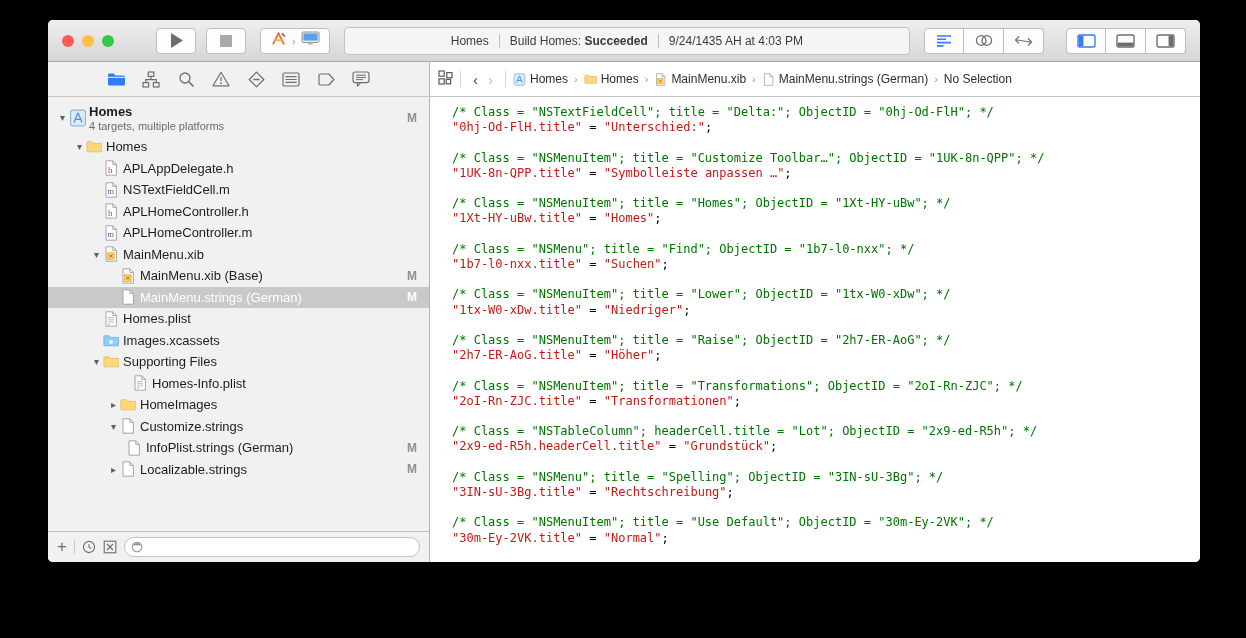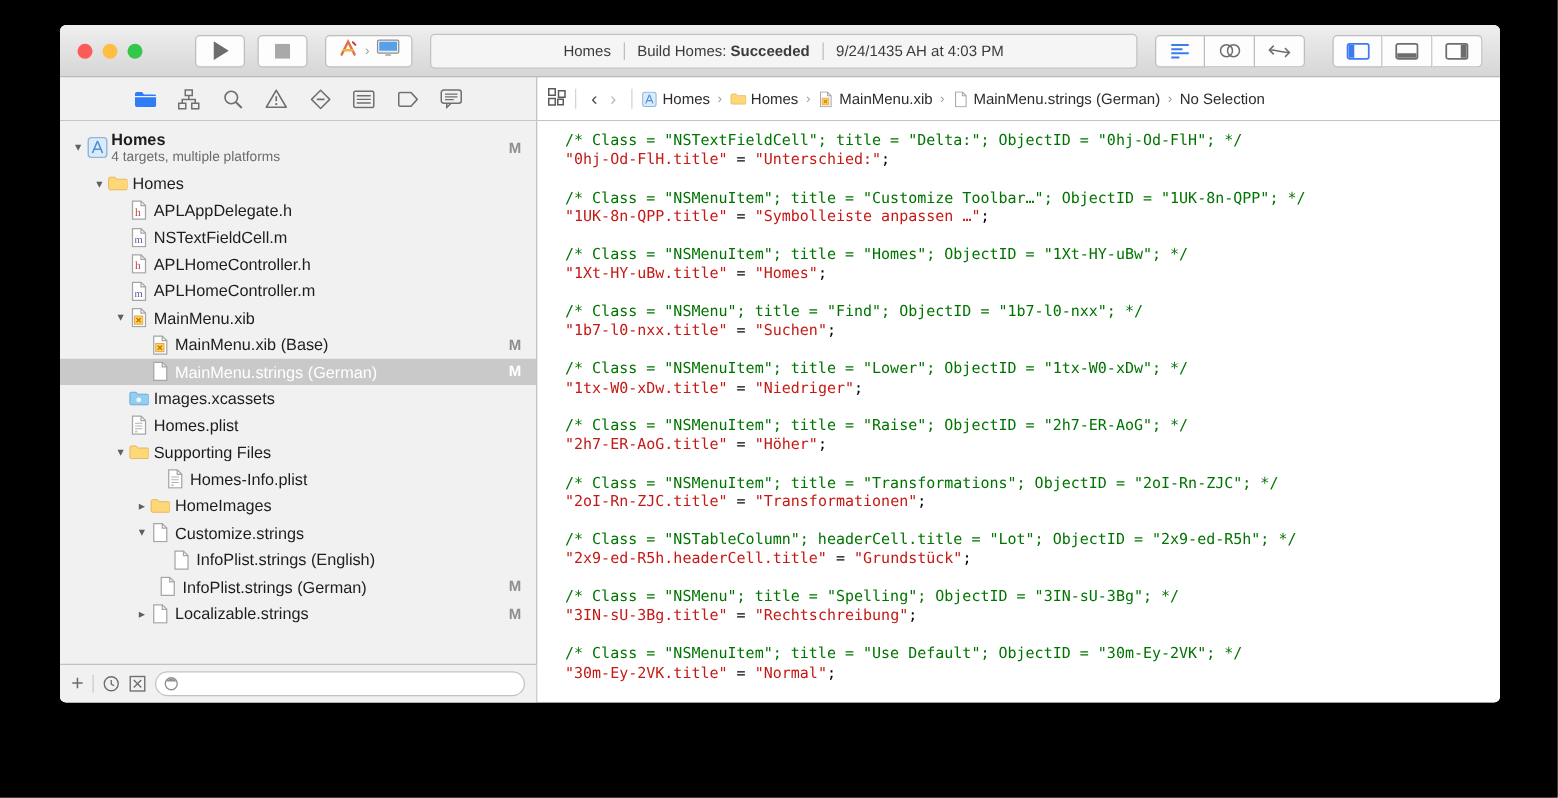"Images.xcassets" div.row { order: before "Homes.plist" -> after "Homes.plist" }
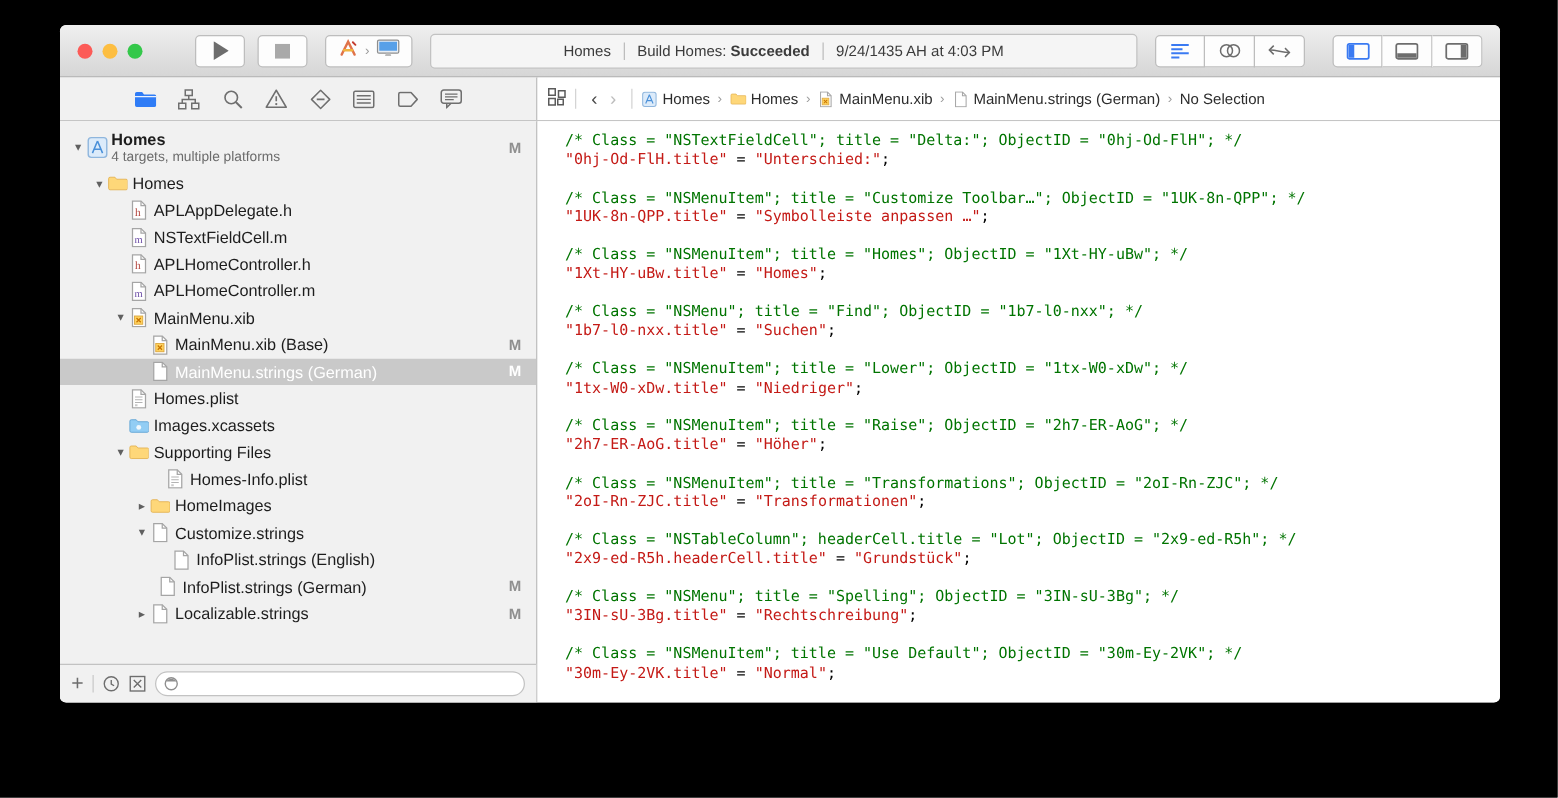"InfoPlist.strings (English)" div.row { html: <div> <span></span> <span> <svg> <path></path> <path></path> </svg> </span> <span>InfoPlist.strings (English)</span> </div> -> none }
